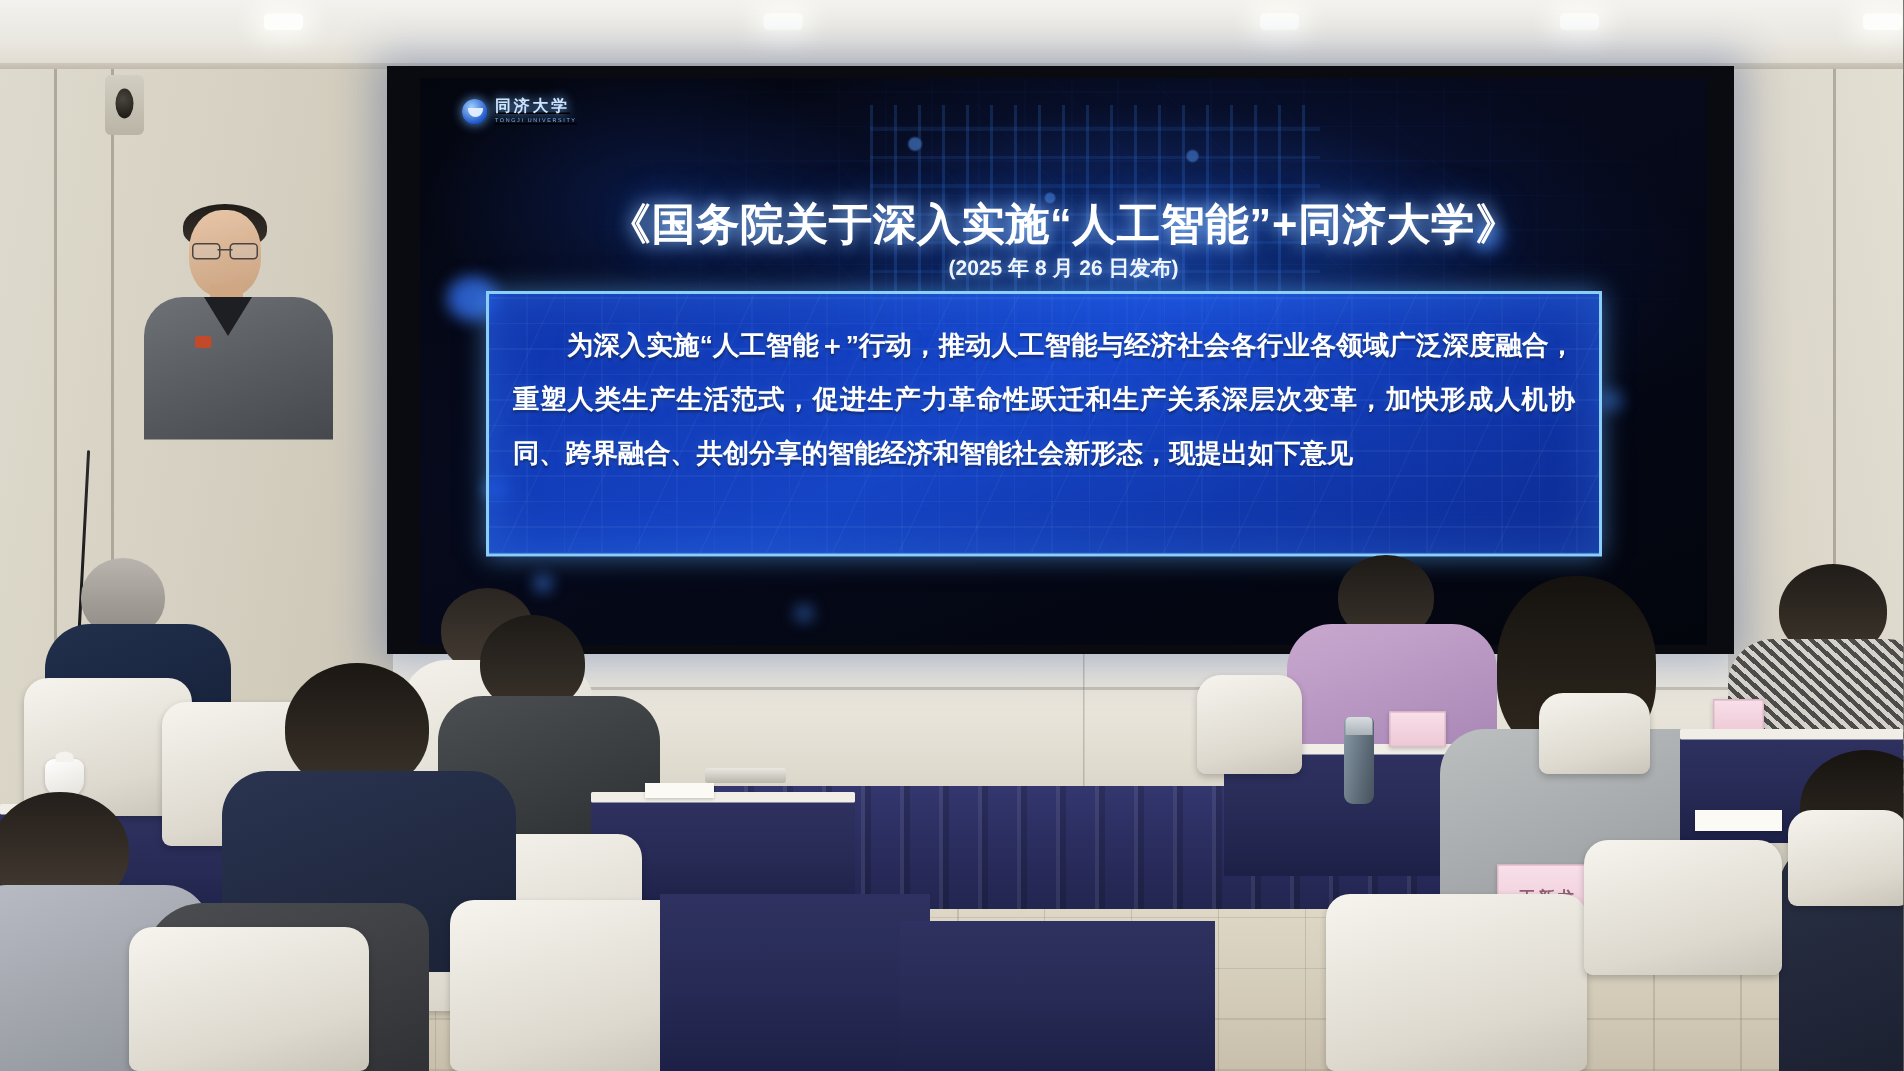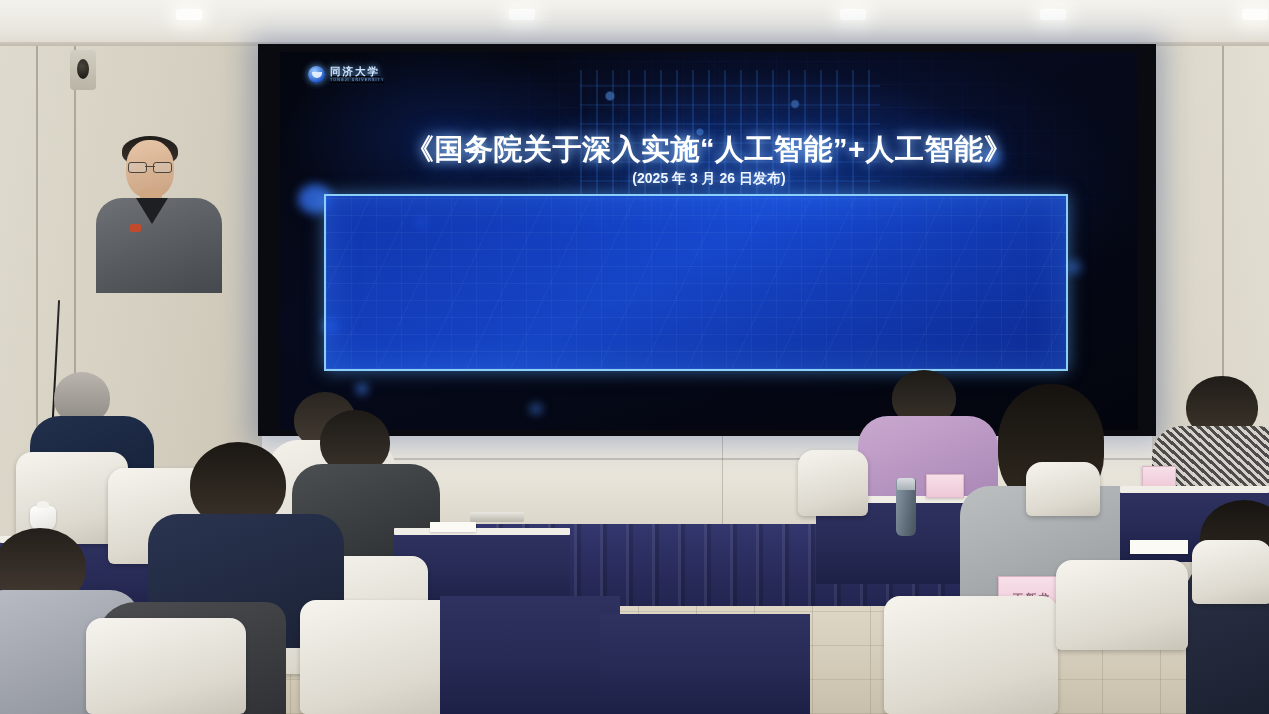"《国务院关于深入实施“人工智能”+人工智能》" div.slide-title { text: +人工智能 -> +同济大学 }
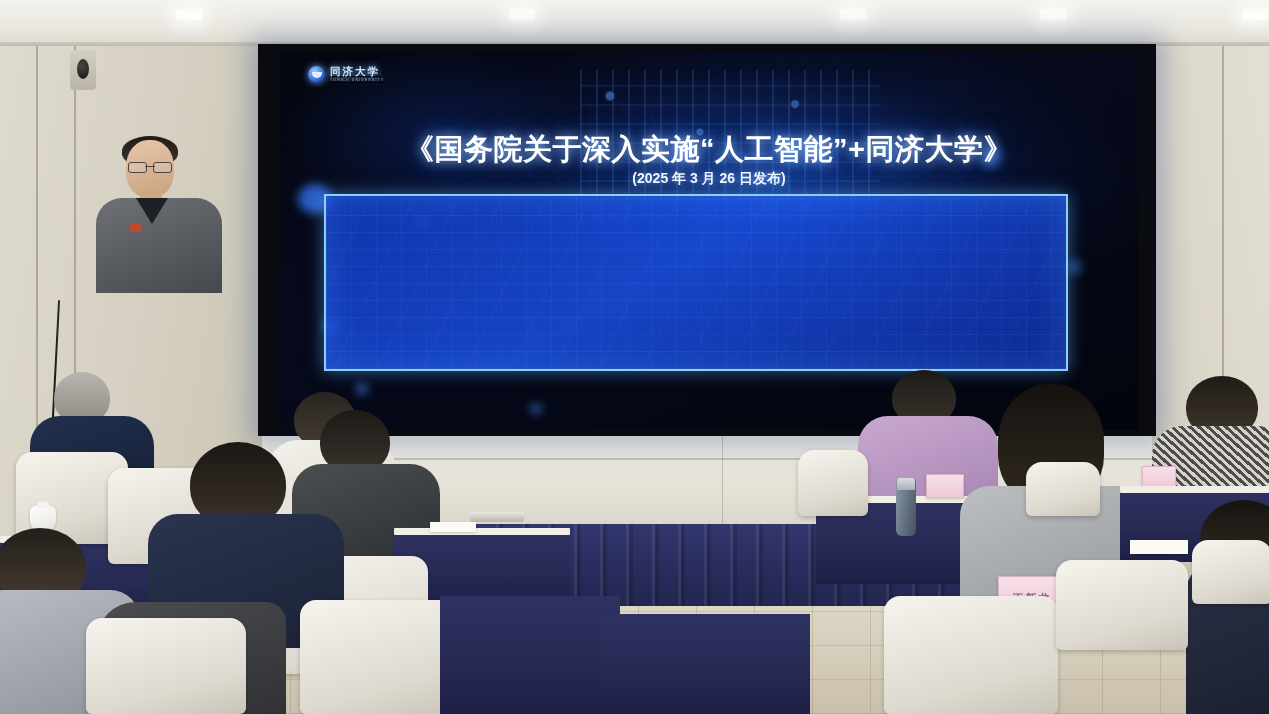"(2025 年 3 月 26" div.slide-sub { text: 3 -> 8 }
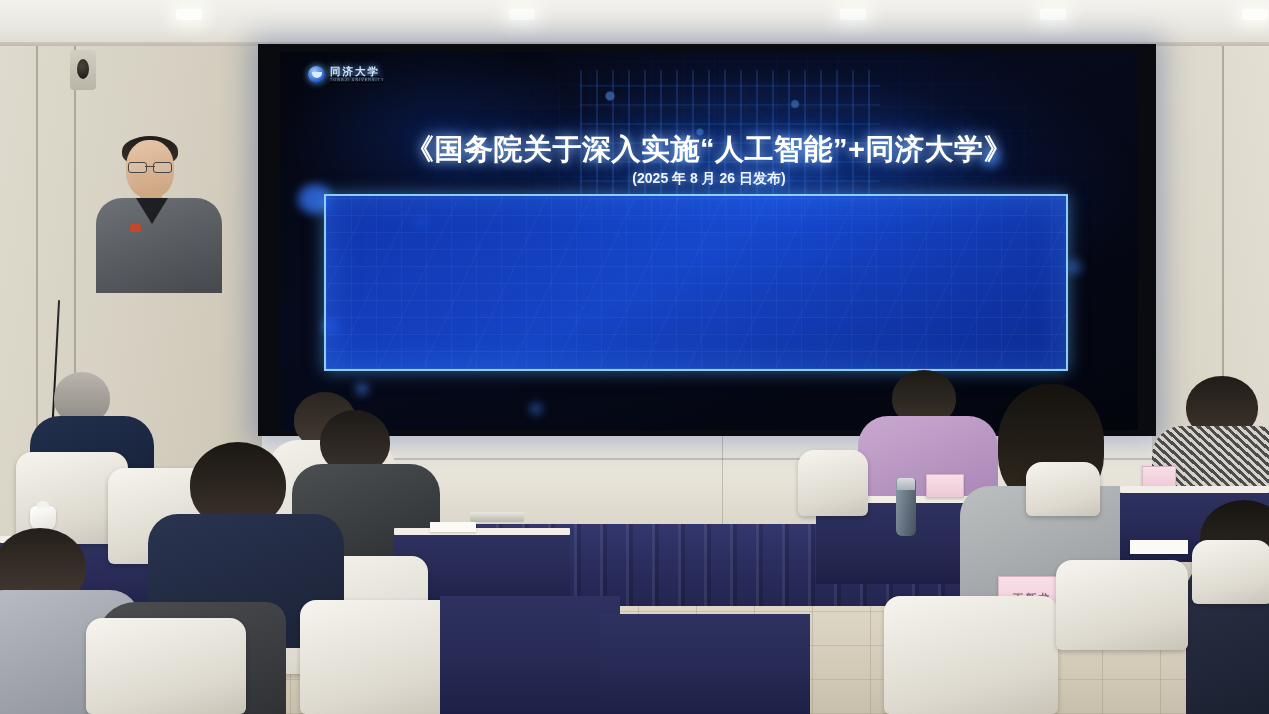"为深入实施“人工智能＋”行动，推动人工智能与经济社会各行业各领域广泛深度融合，重" div.tb-body { html: none -> <div>为深入实施“人工智能＋”行动，推动人工智能与经济社会各行业各领域广泛深度融合，重塑人类生产生活范式，促进生产力革命性跃迁和生产关系深层次变革，加快形成人机协同、跨界融合、共创分享的智能经济和智能社会新形态，现提出如下意见</div> }
